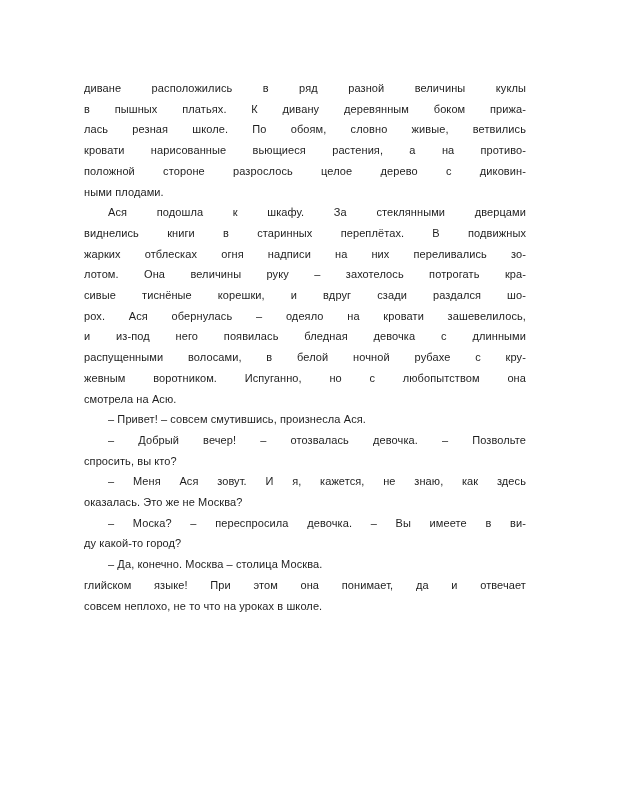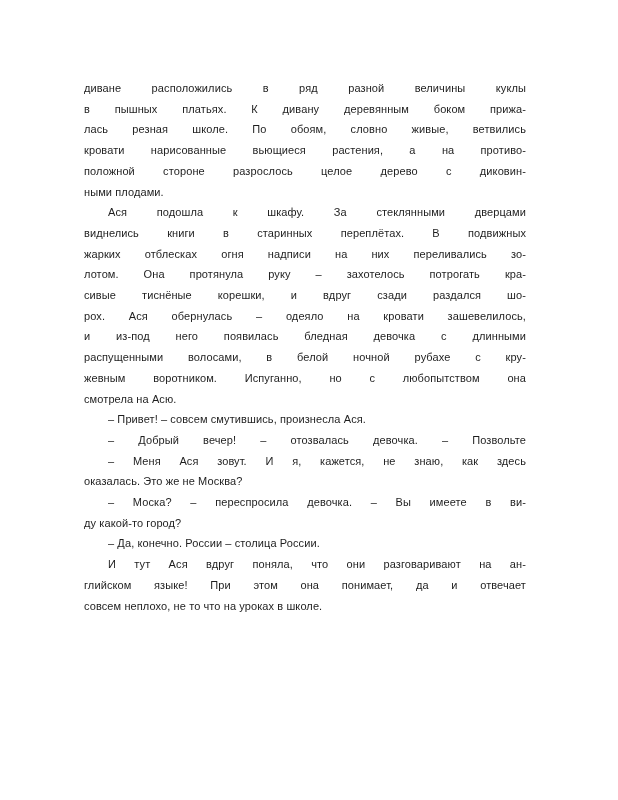"лотом. Она протянула руку –" div.line { text: протянула -> величины }
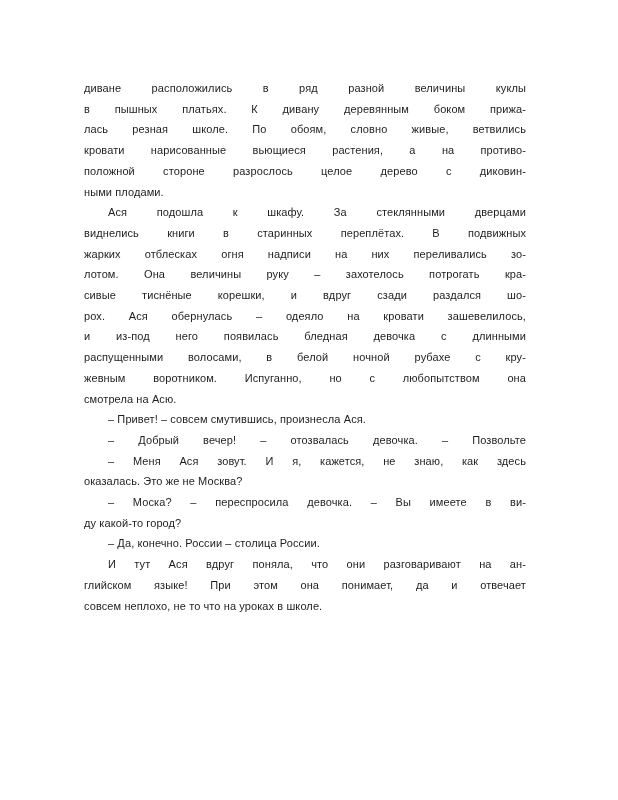"спросить, вы кто?" div.line { html: none -> <div>спросить, вы кто?</div> }
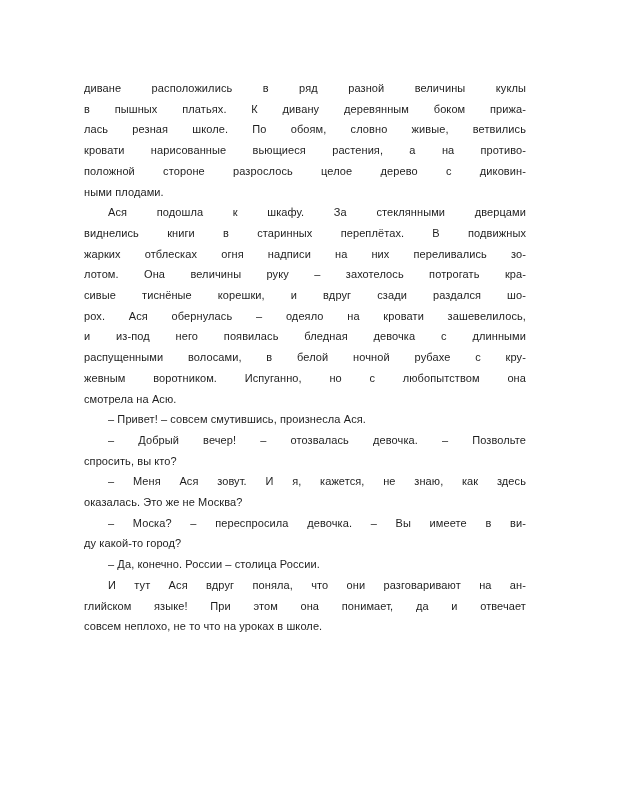"– Да, конечно. России –" div.line { text: России – столица России -> Москва – столица Москва }
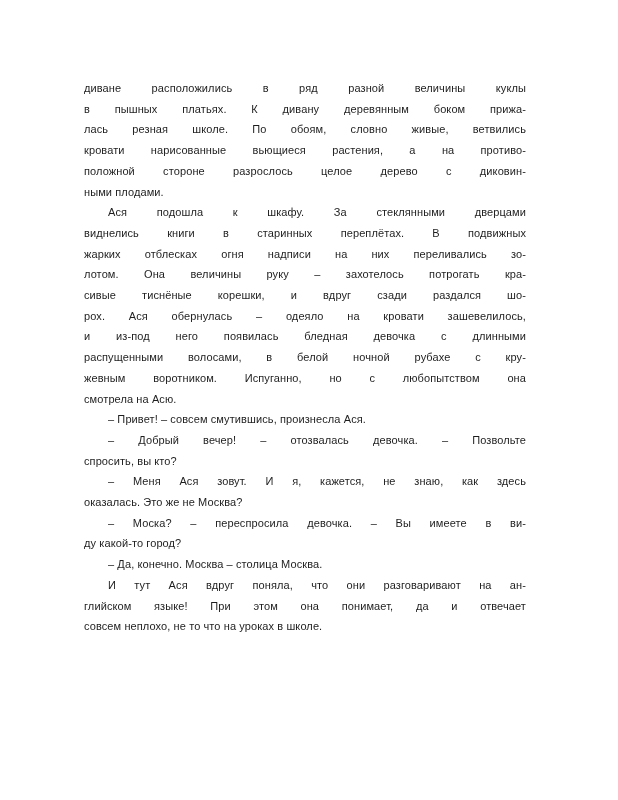"И тут Ася вдруг поняла," div.line { html: <div>И тут Ася вдруг поняла, что они разговаривают на ан-</div> -> none }
